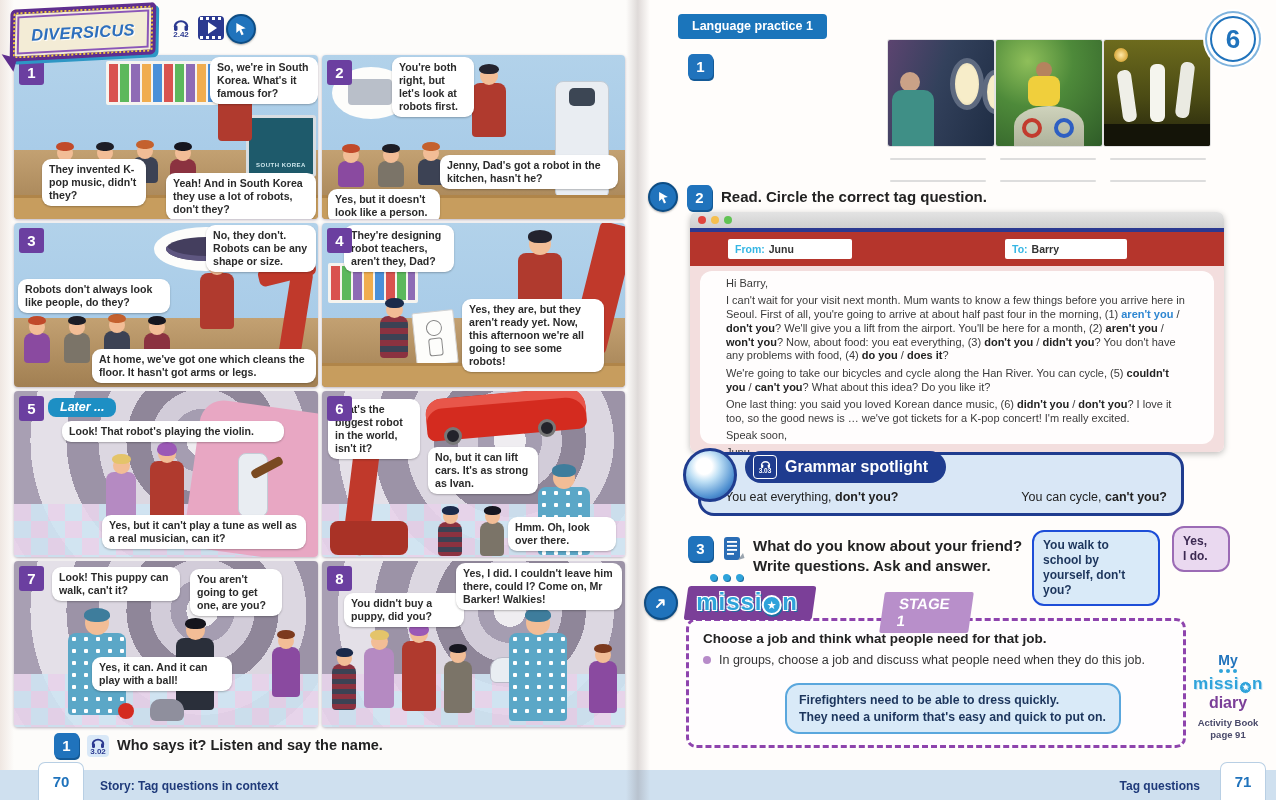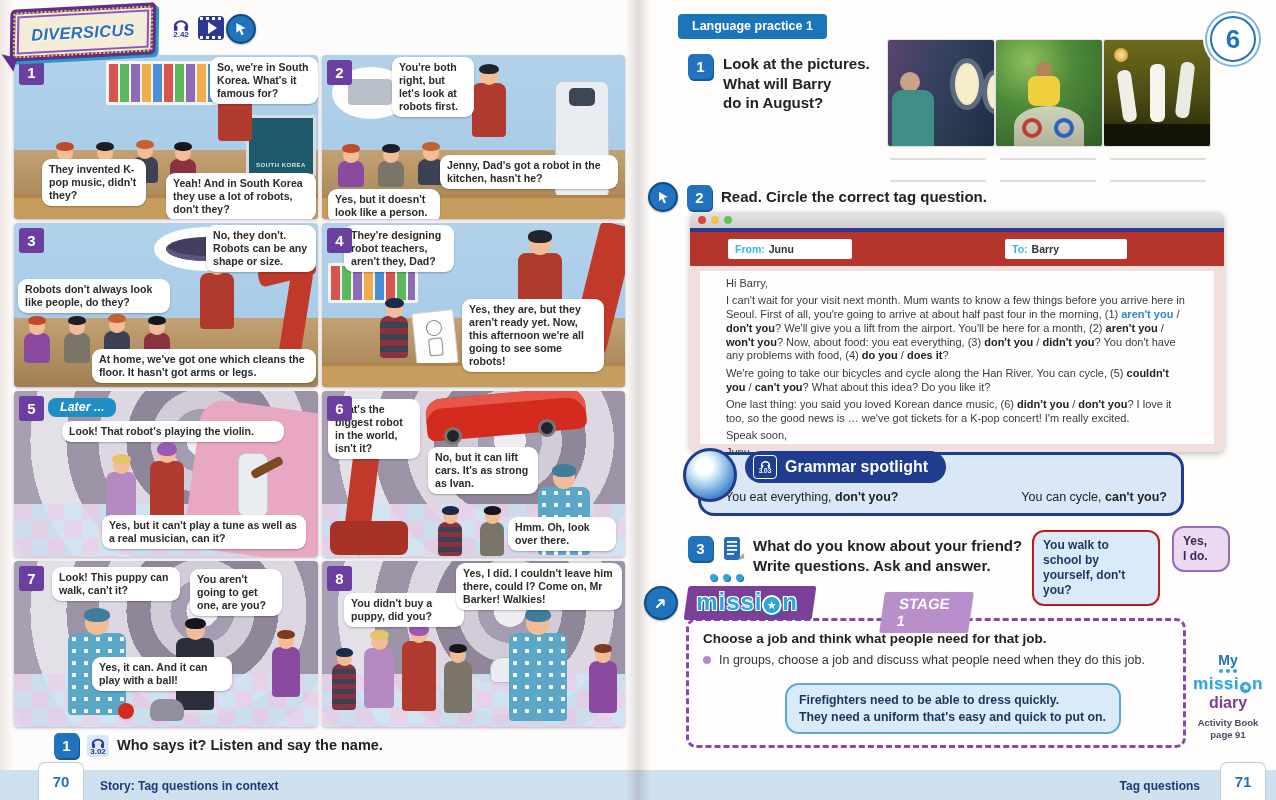"Look at the pictures." span.ex-head { html: <span>Look at the pictures. What will Barry do in August?</span> -> none }
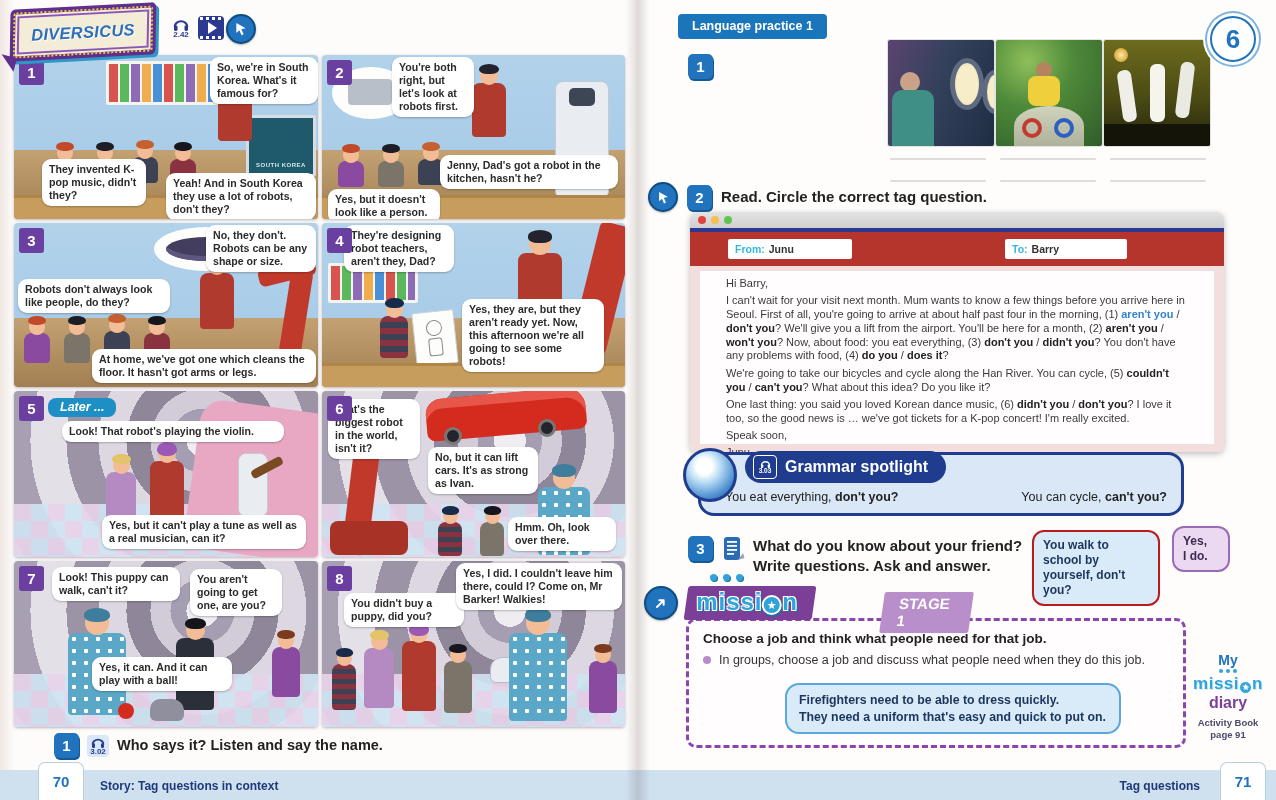"Hi Barry," .email .bodyin { border-radius: 0 -> 12px }
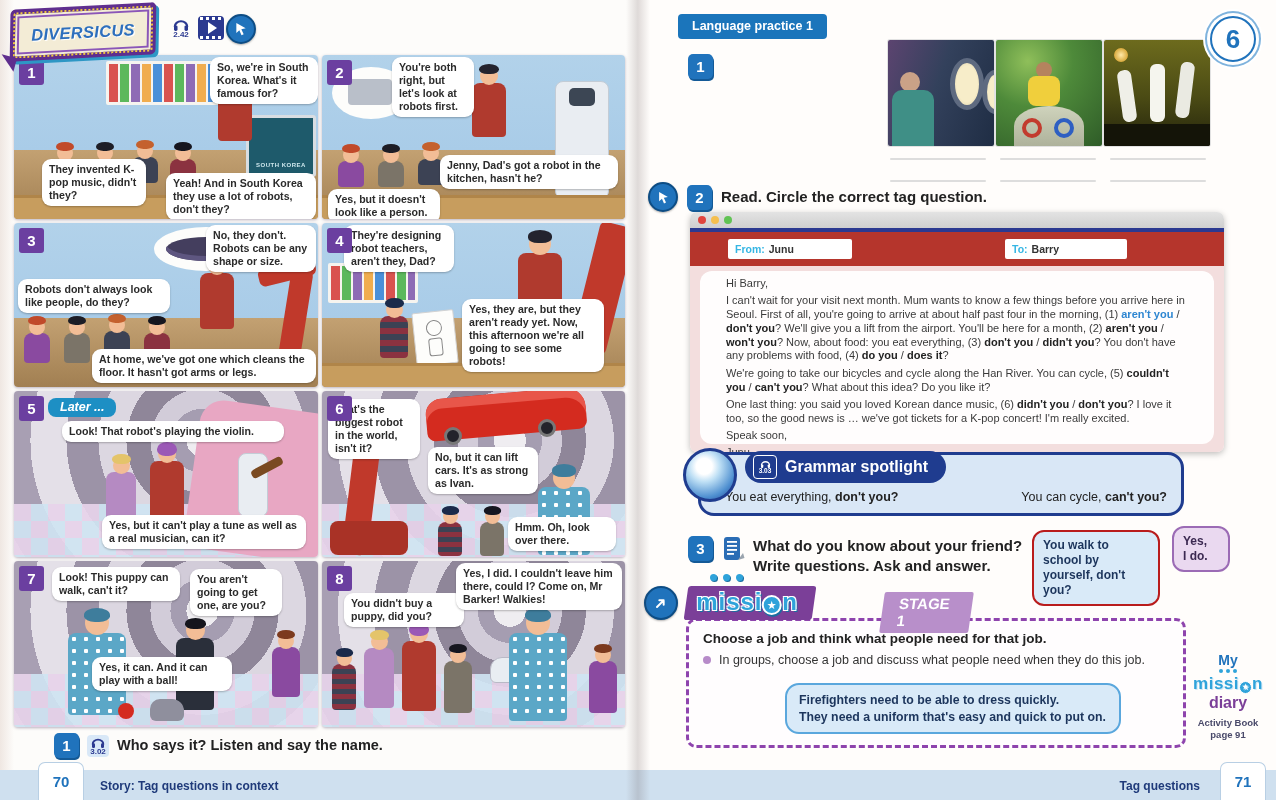"You walk to school by" .qb-blue { border: 2px solid #b91c1c -> 2px solid #1d4ed8 }
